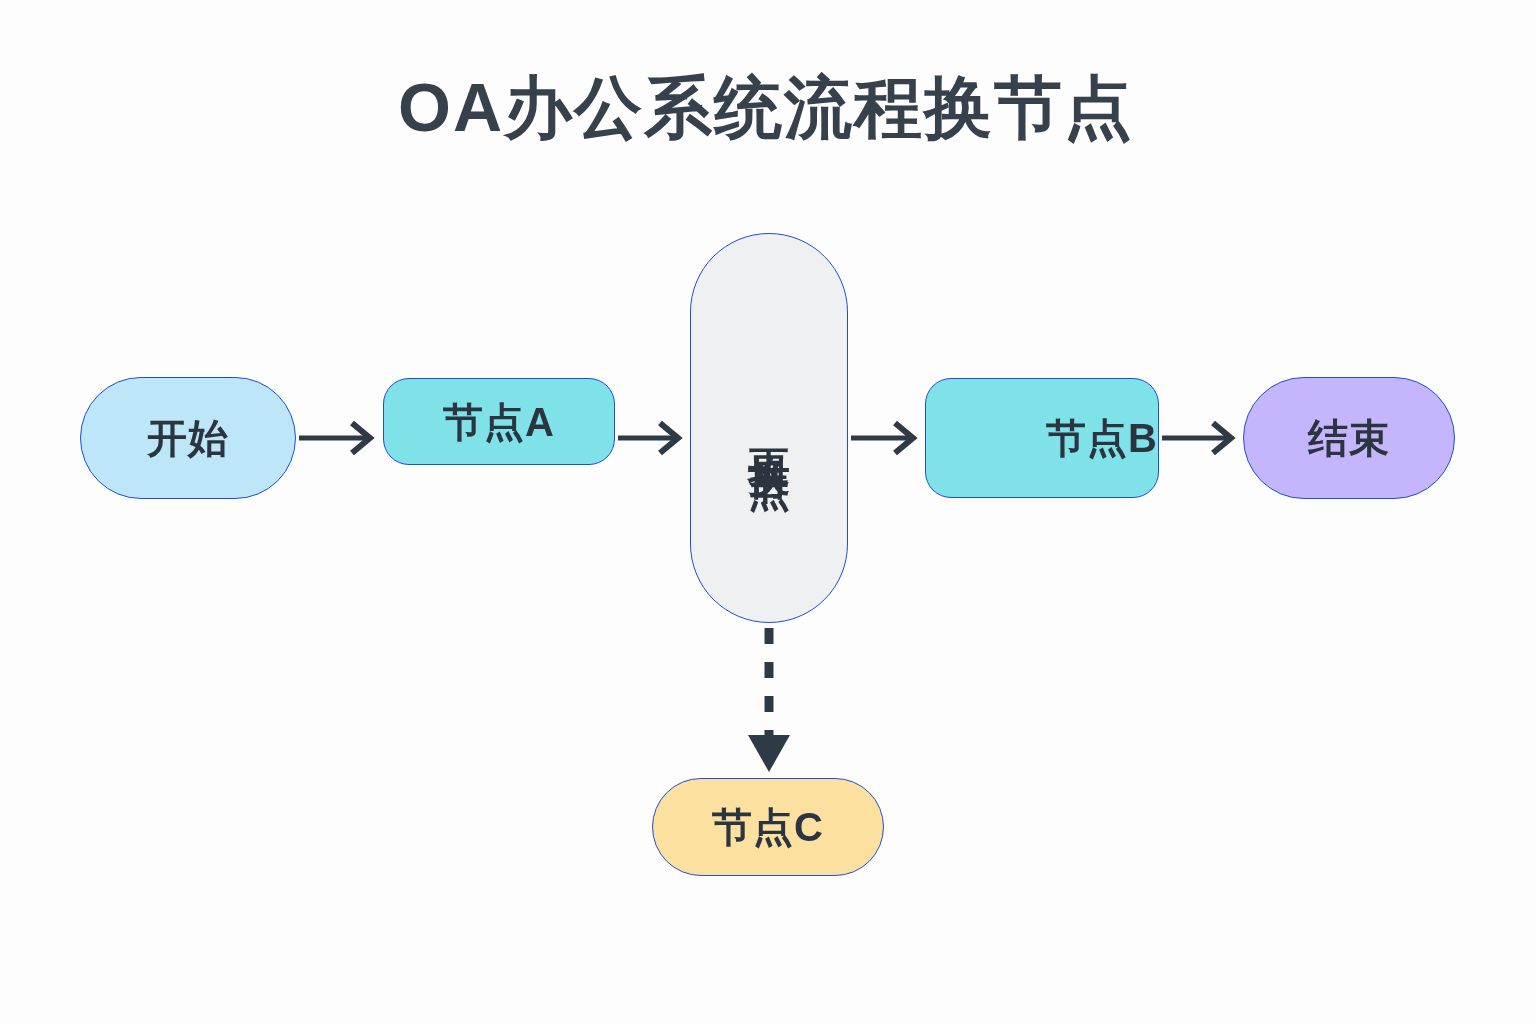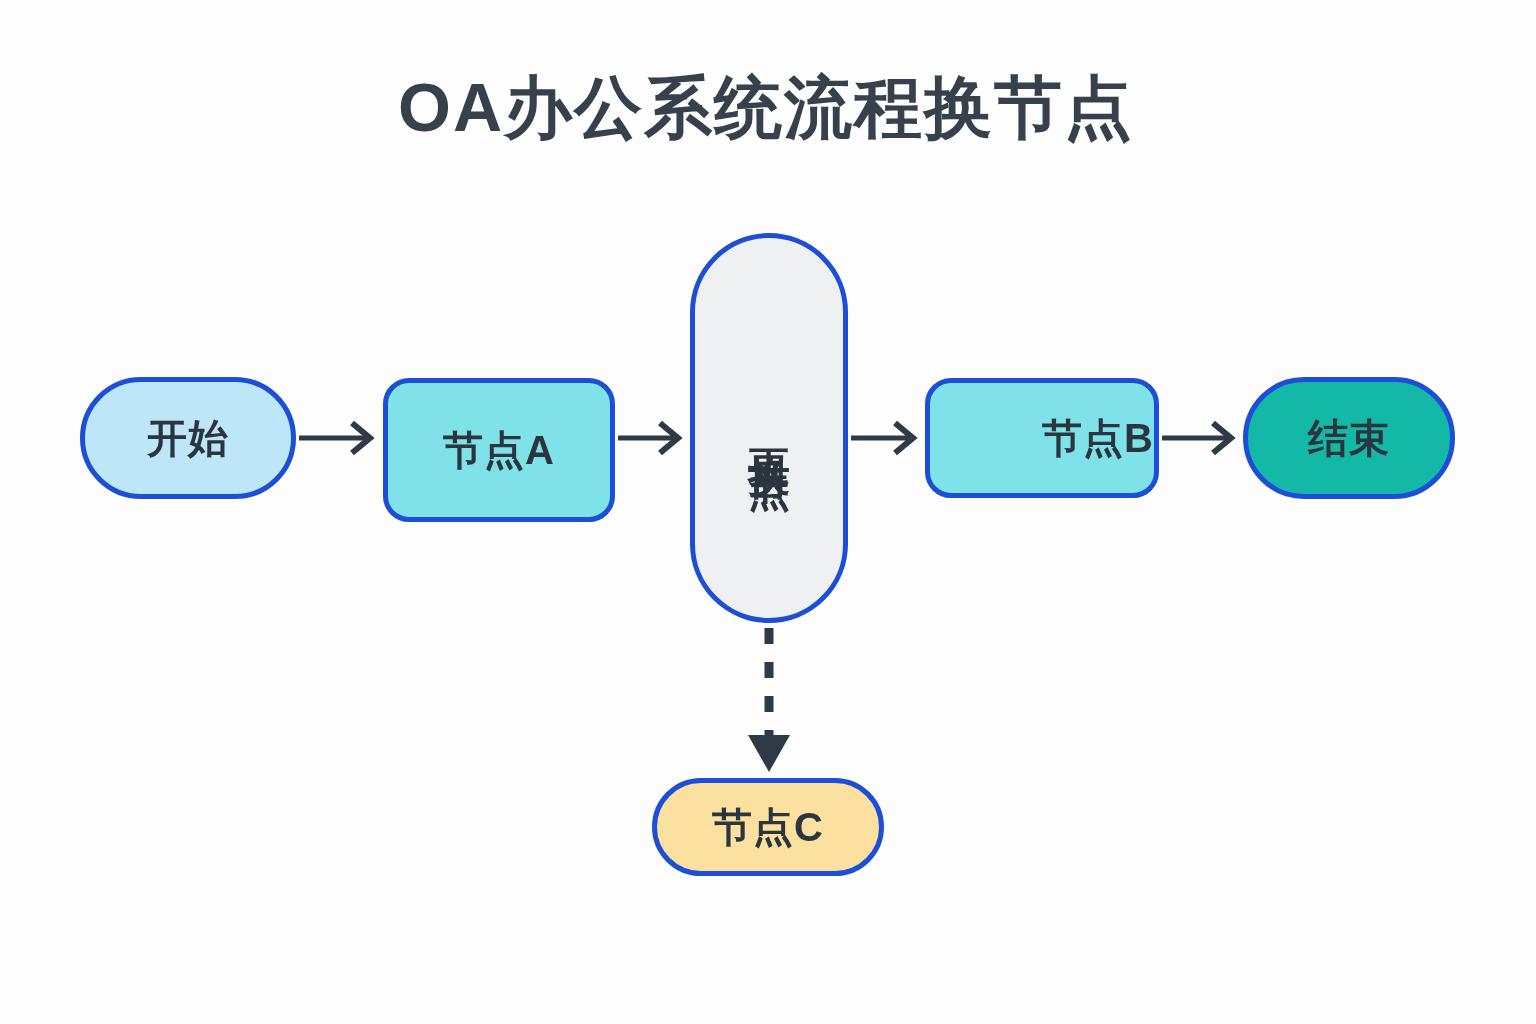"开始" .node { border: 5px solid #1d4ed8 -> 1px solid #1d4ed8 }
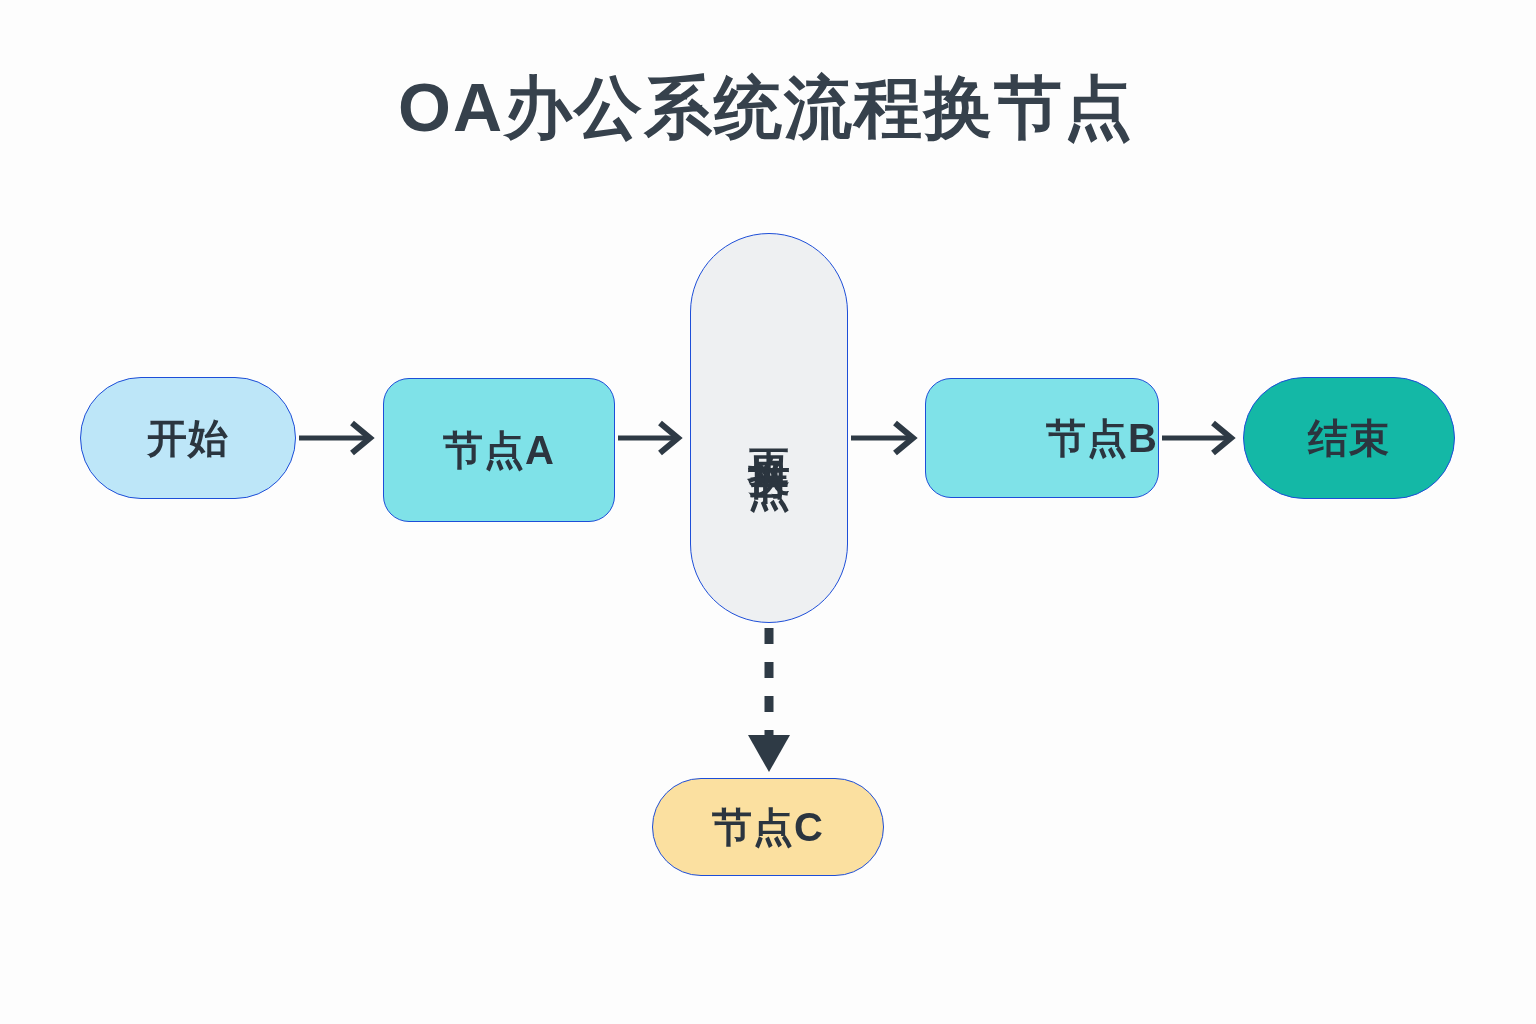"节点A" #node-a { height: 144px -> 87px }
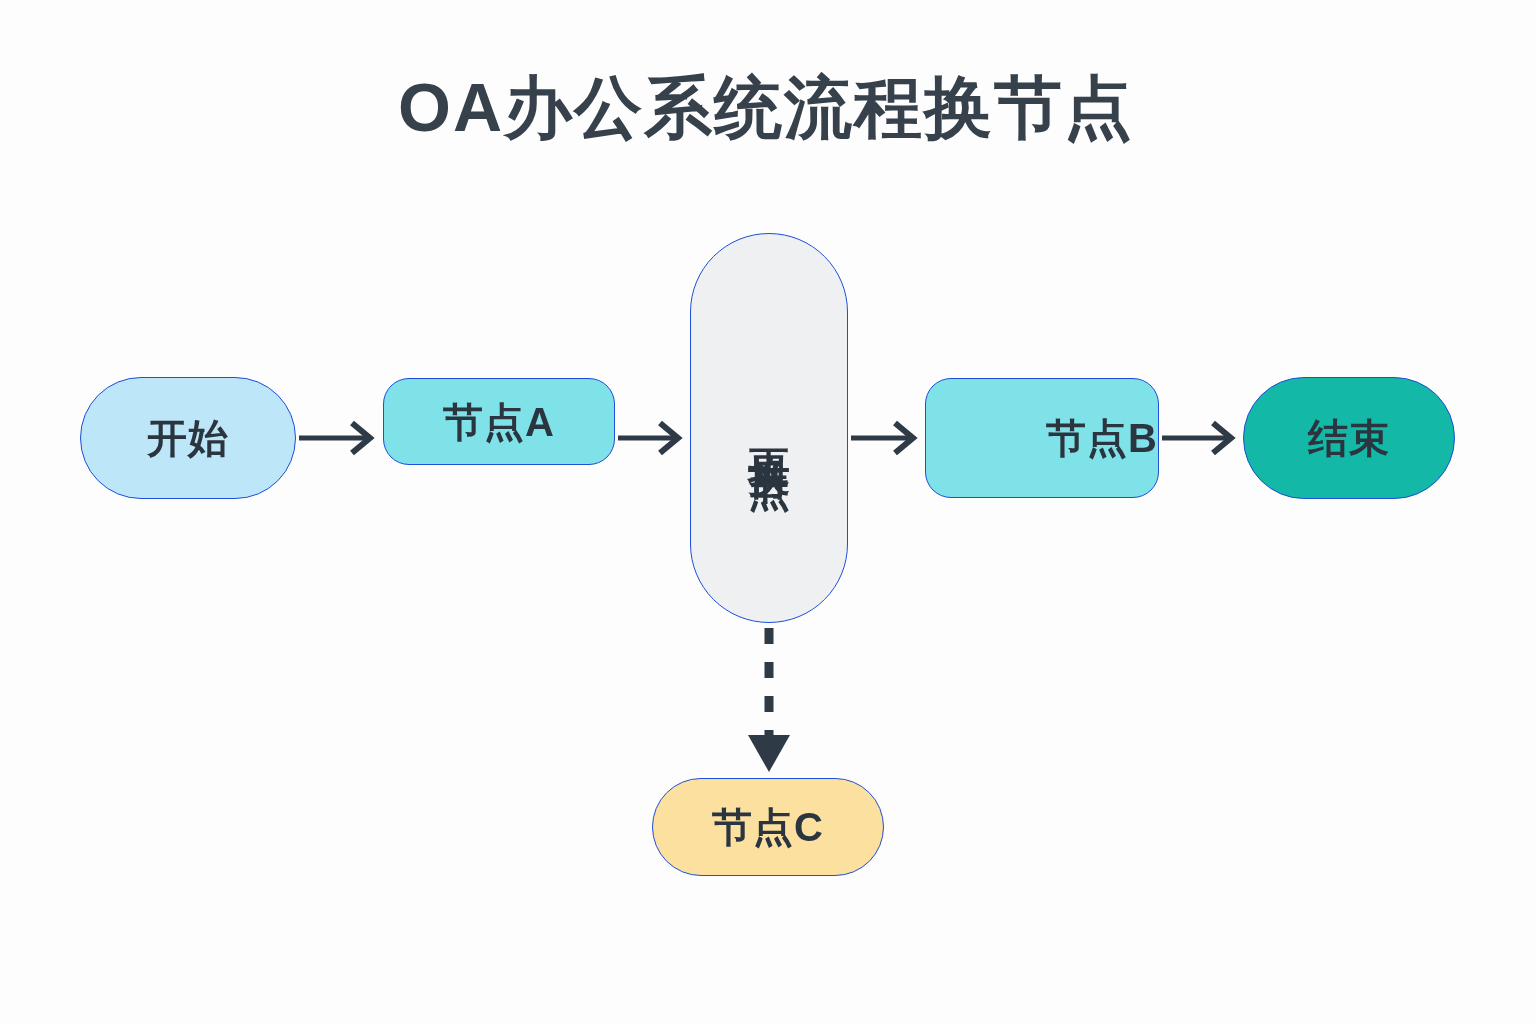"结束" #node-end { background: #14b8a6 -> #c4b5fd }
